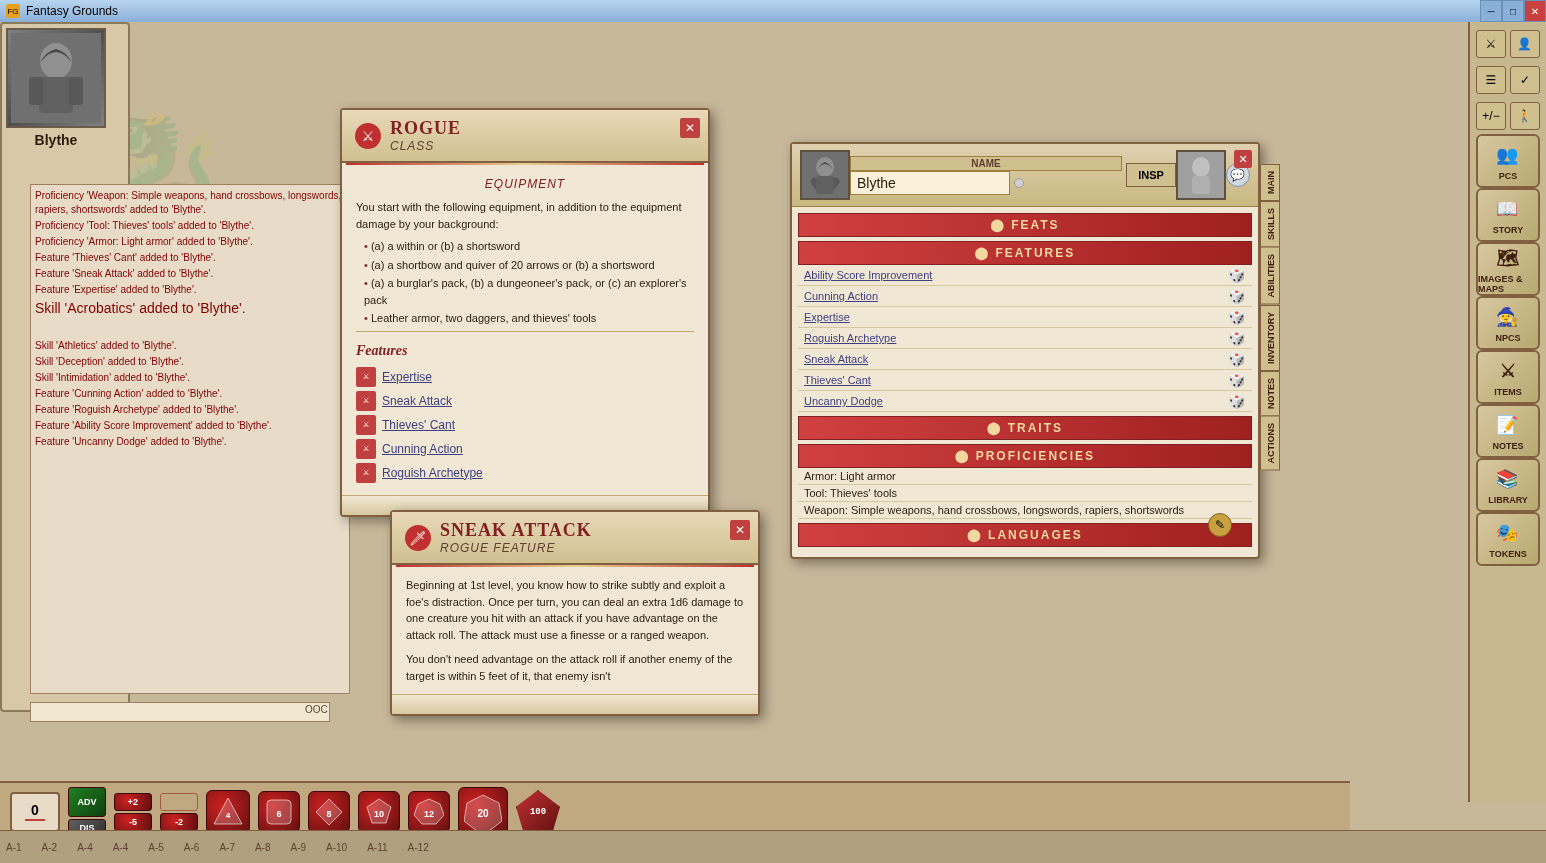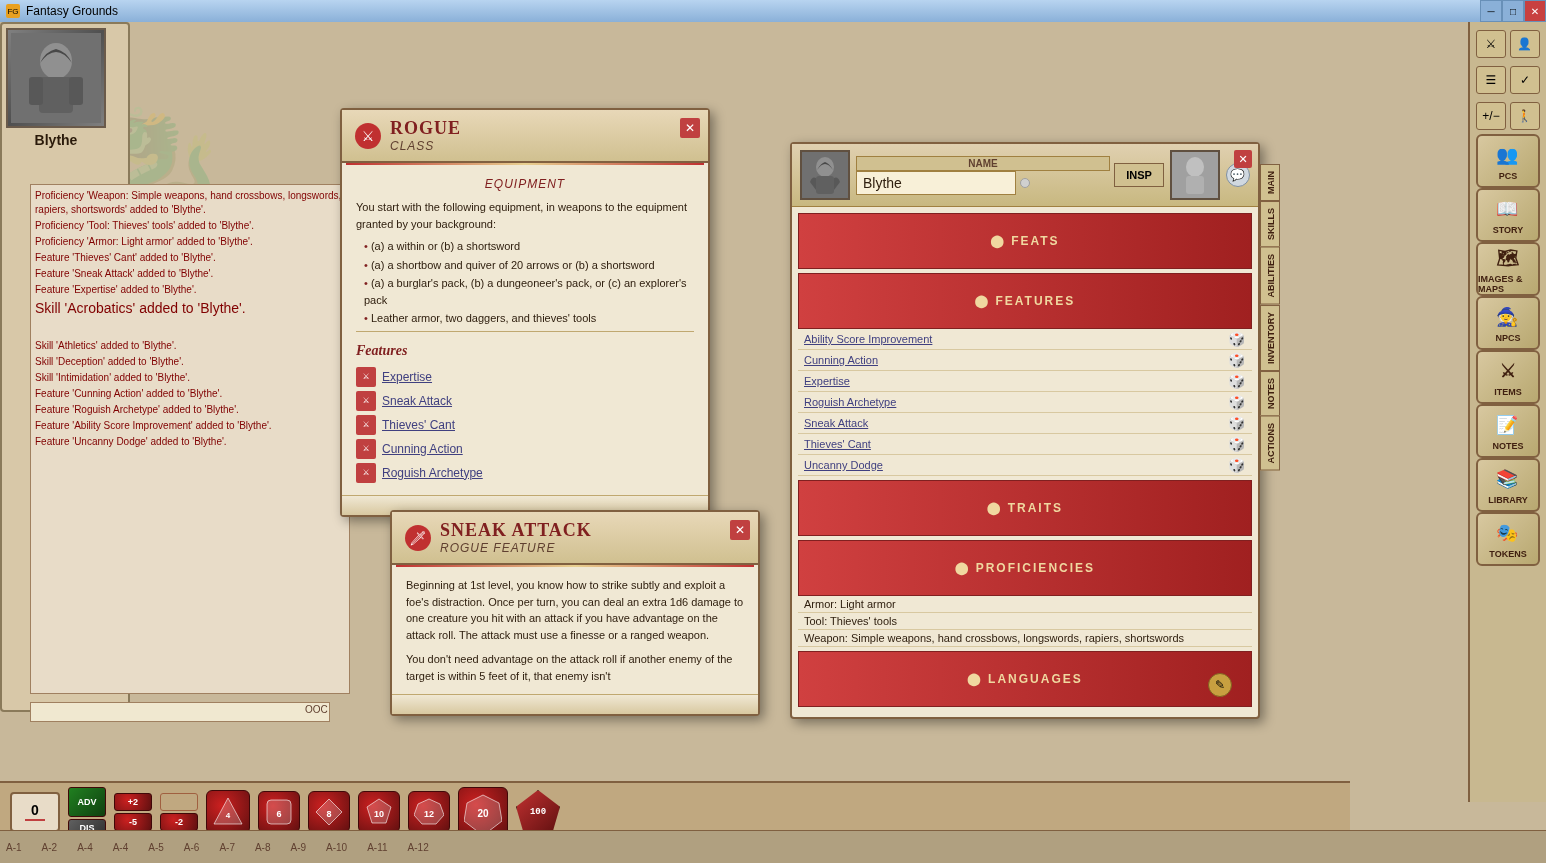"NAME" .sheet-header { gap: 6px -> none }
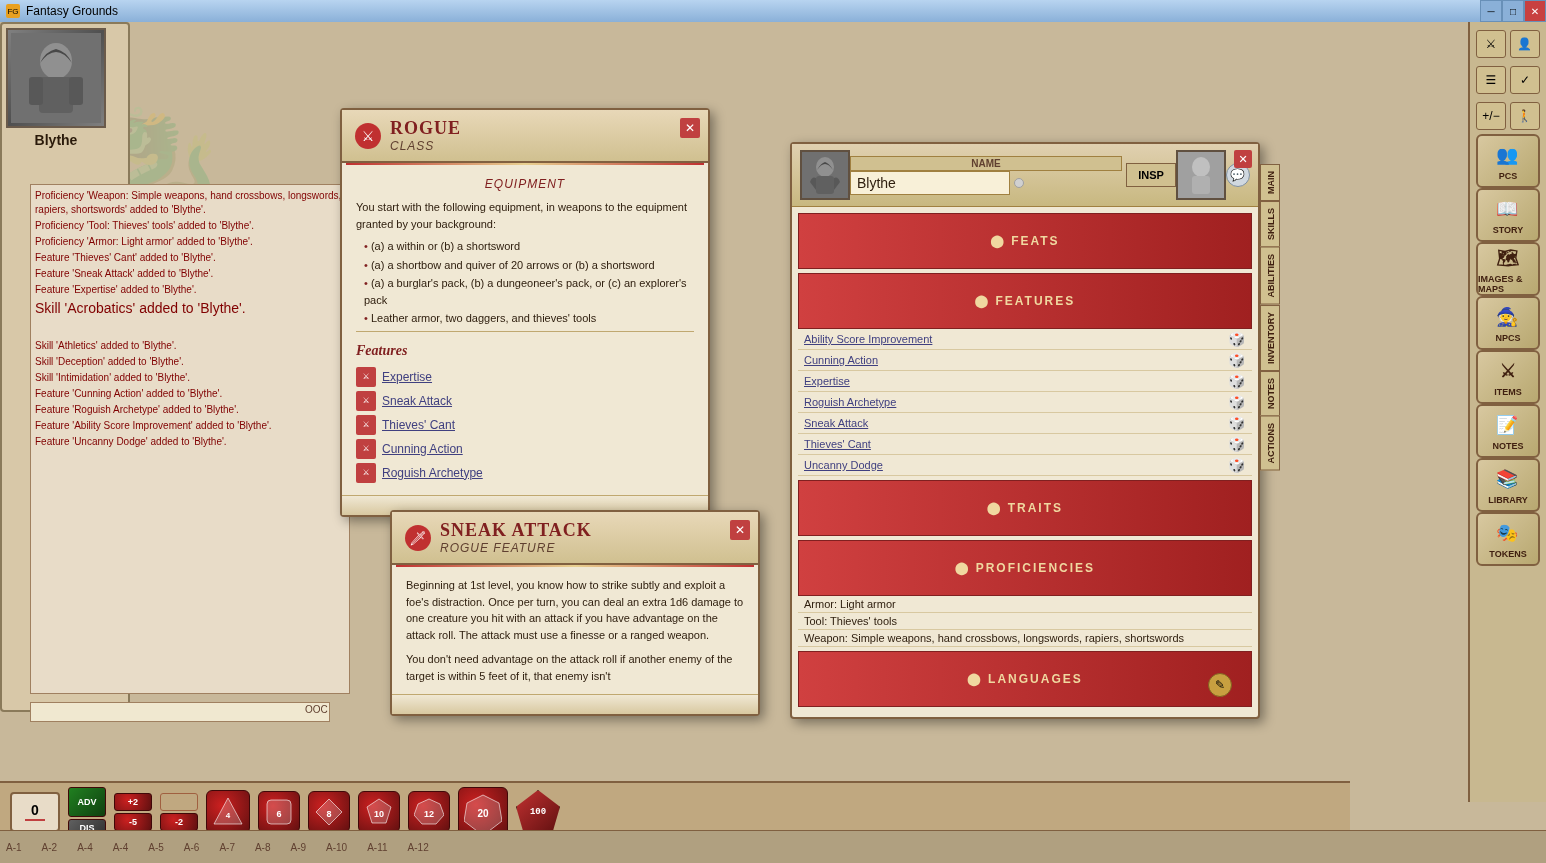"You start with the following" p { text: weapons to the equipment granted -> addition to the equipment damage }
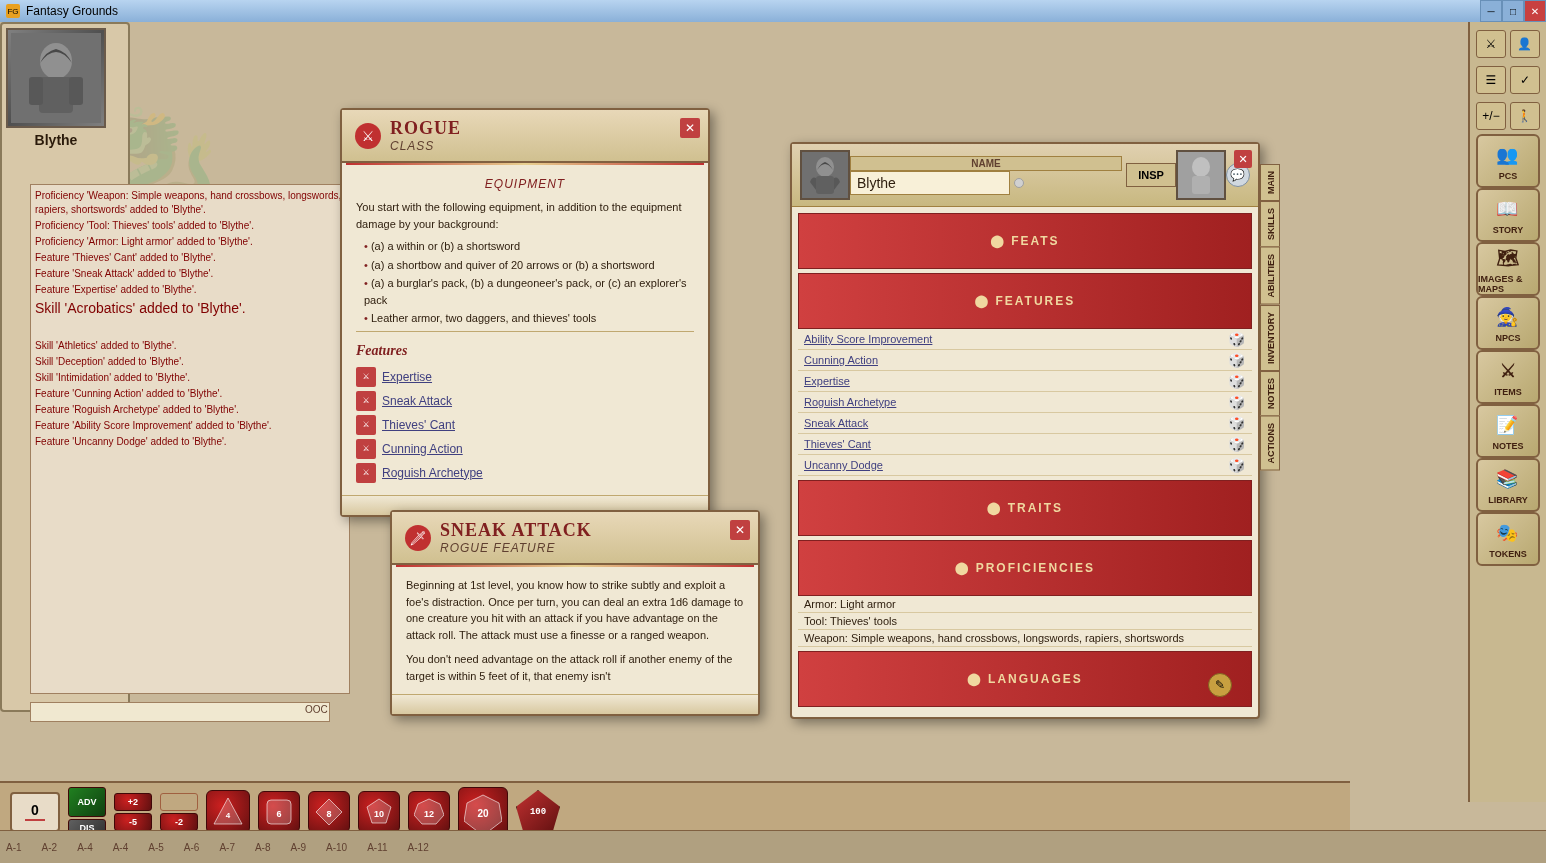"⬤ FEATS" .sheet-section-header { padding: 20px 10px -> 4px 10px }
